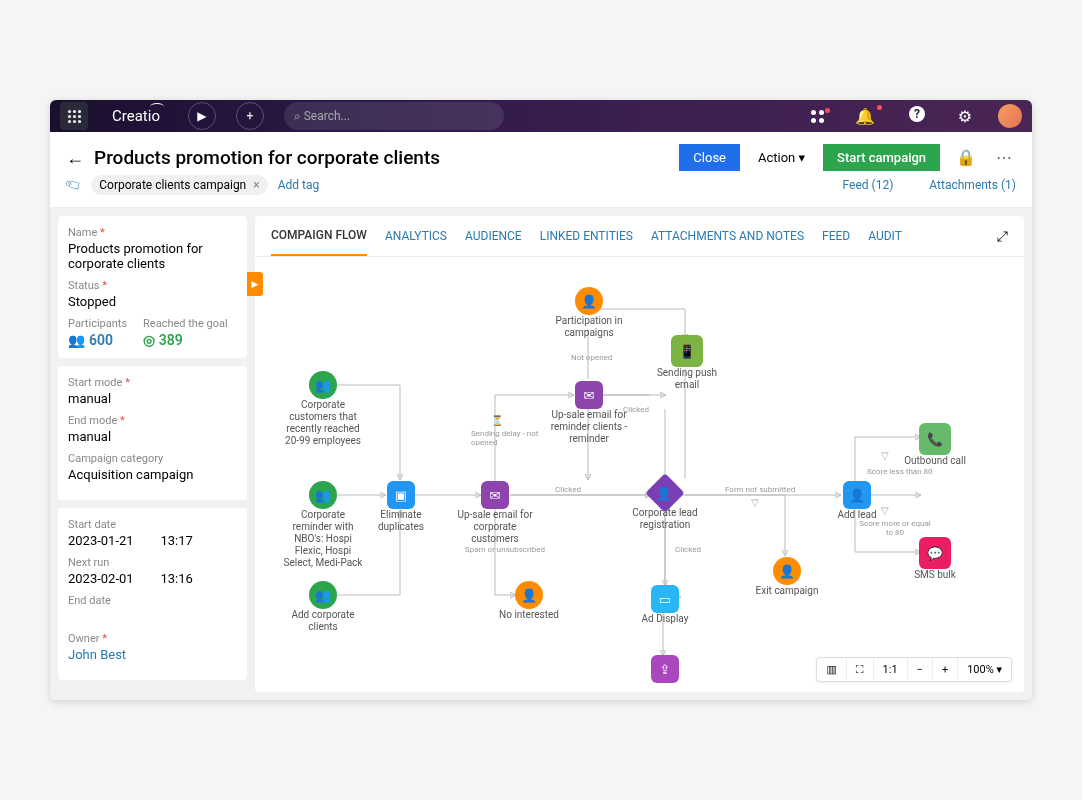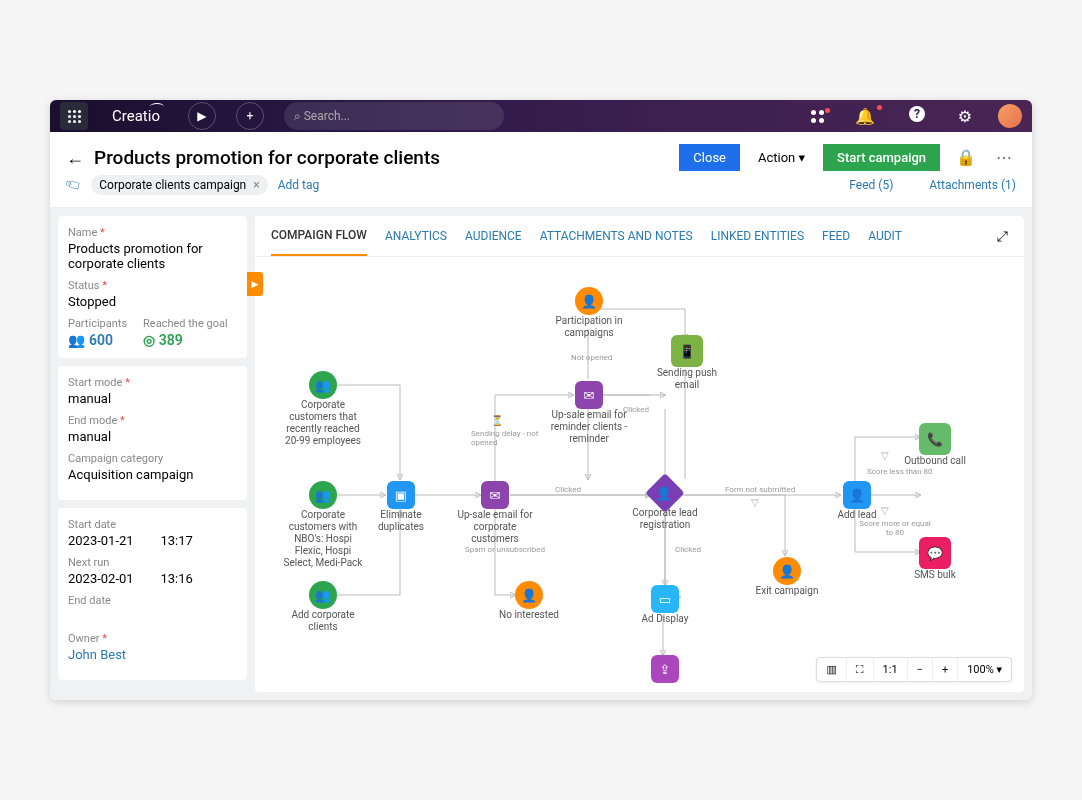"Feed (5)" span.count-link { text: 5 -> 12 }
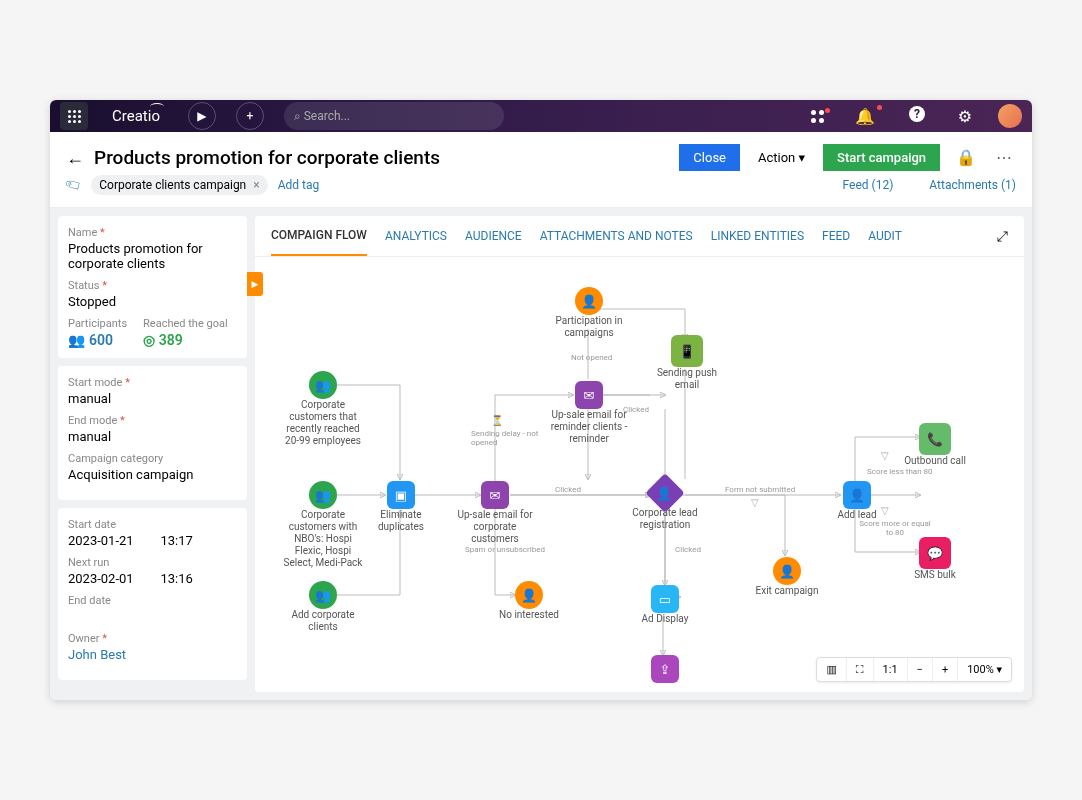"ATTACHMENTS AND NOTES" div.tab { order: before "LINKED ENTITIES" -> after "LINKED ENTITIES" }
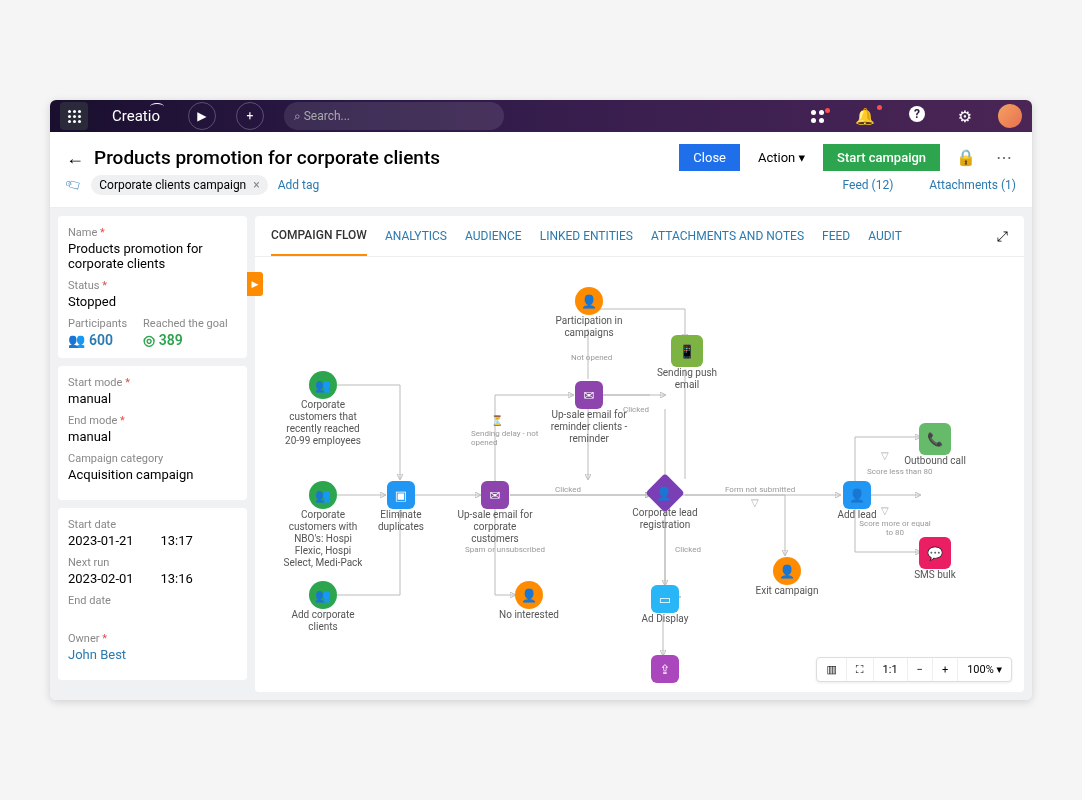"Corporate customers with NBO's: Hospi" div.node-lbl { text: customers -> reminder }
